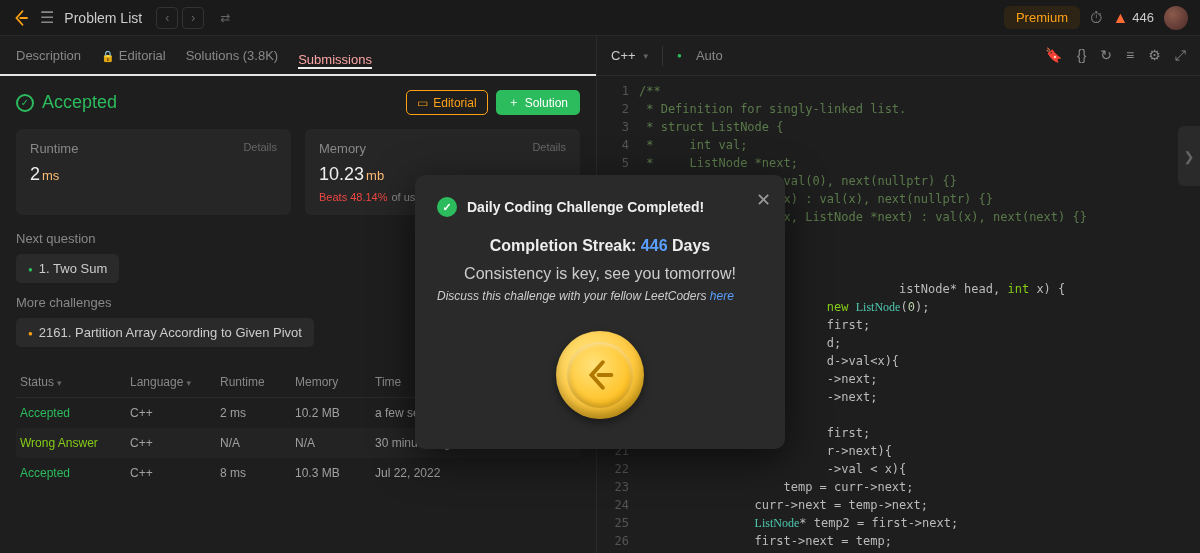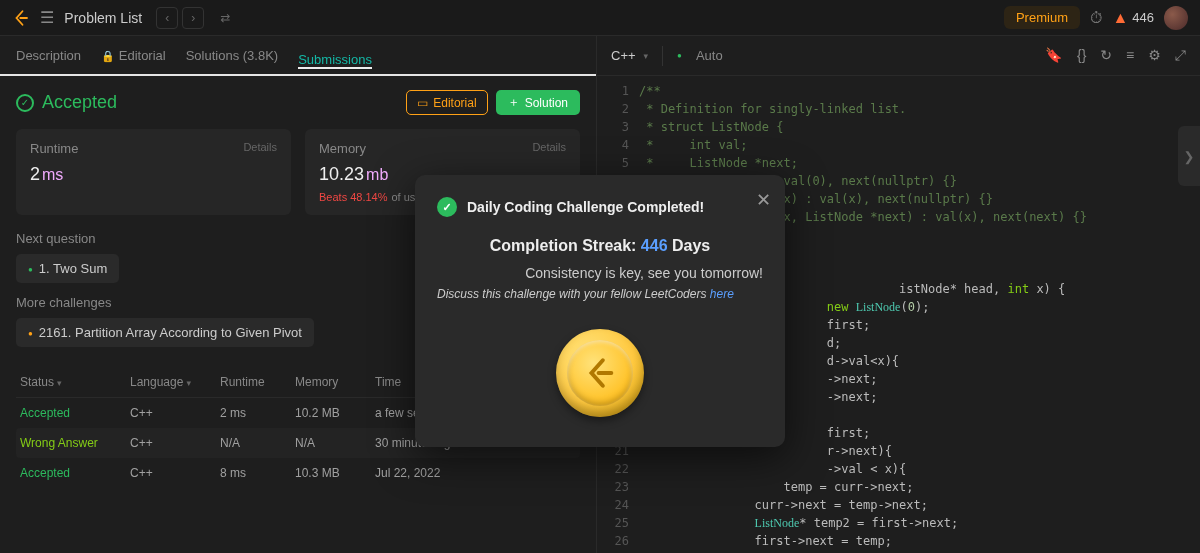"Submissions" .tab.active { color: #14b8a6 -> #fca5a5 }
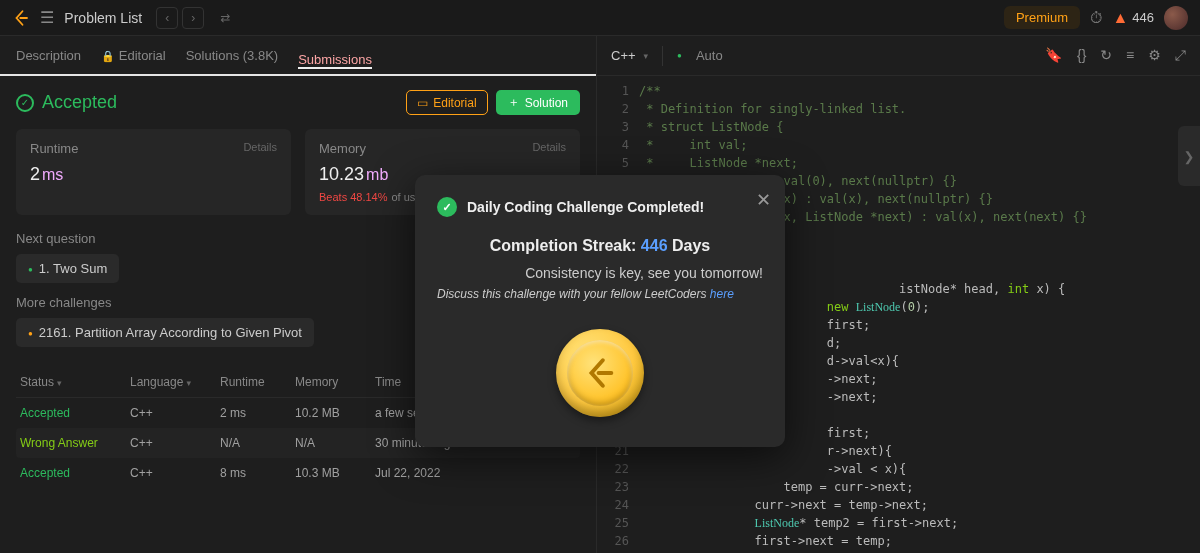"ms" .metric .munit { color: #f0abfc -> #fdba74; font-size: 16px -> 13px }
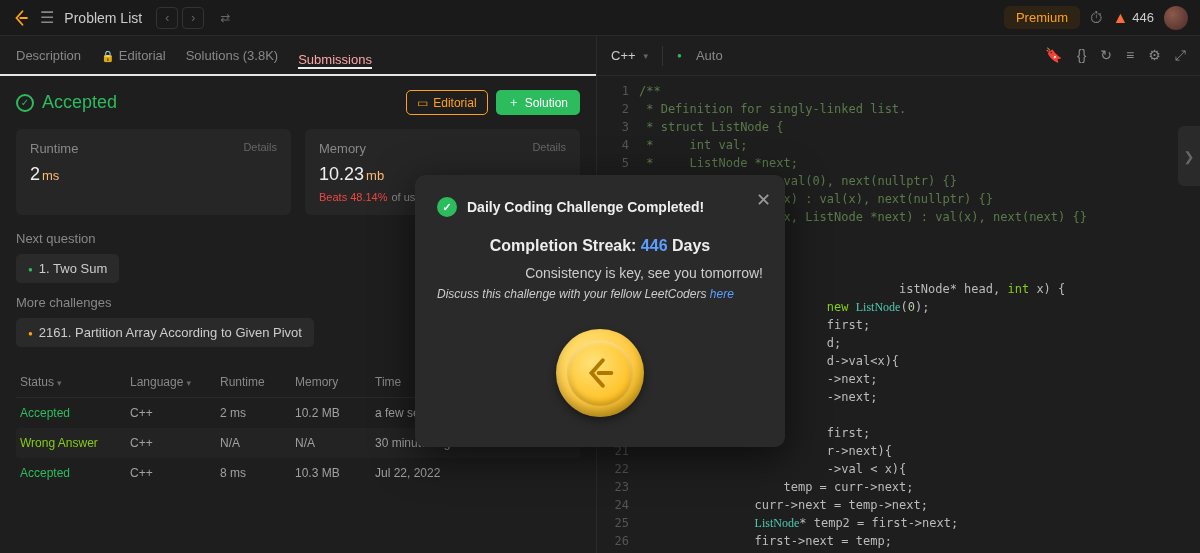"Consistency is key, see you" .sub1 { font-size: 14px -> 16px; text-align: right -> center }
